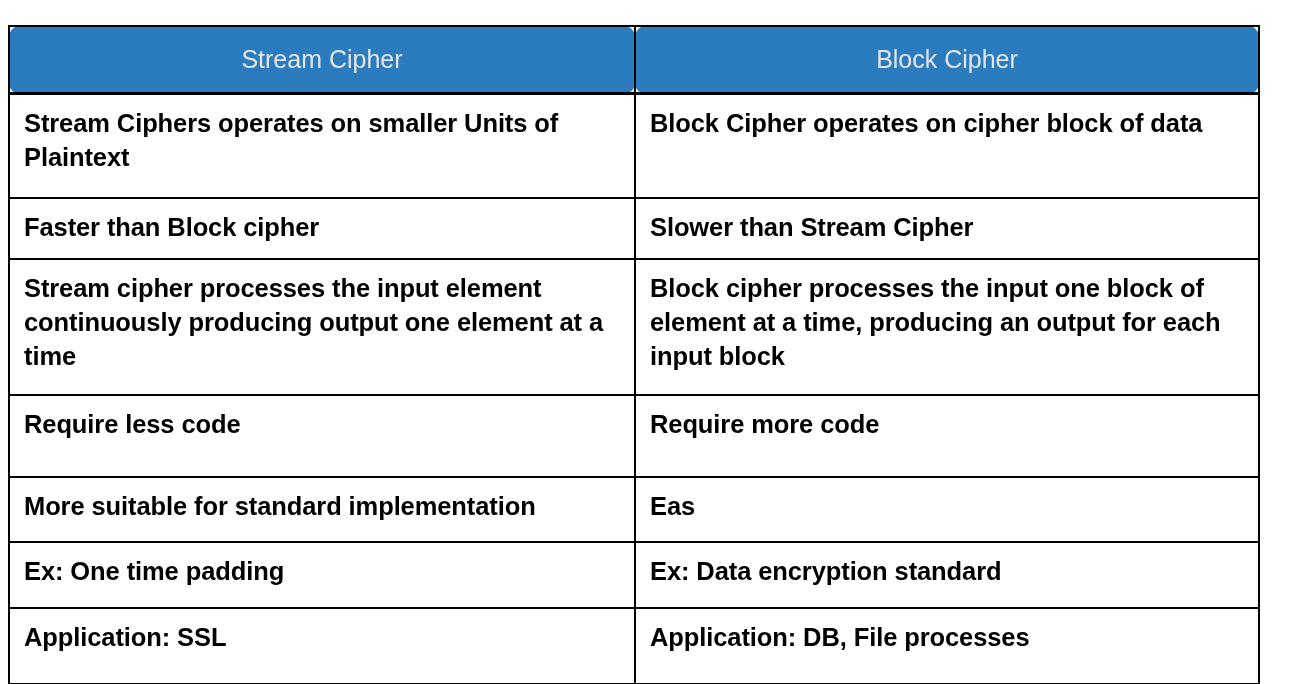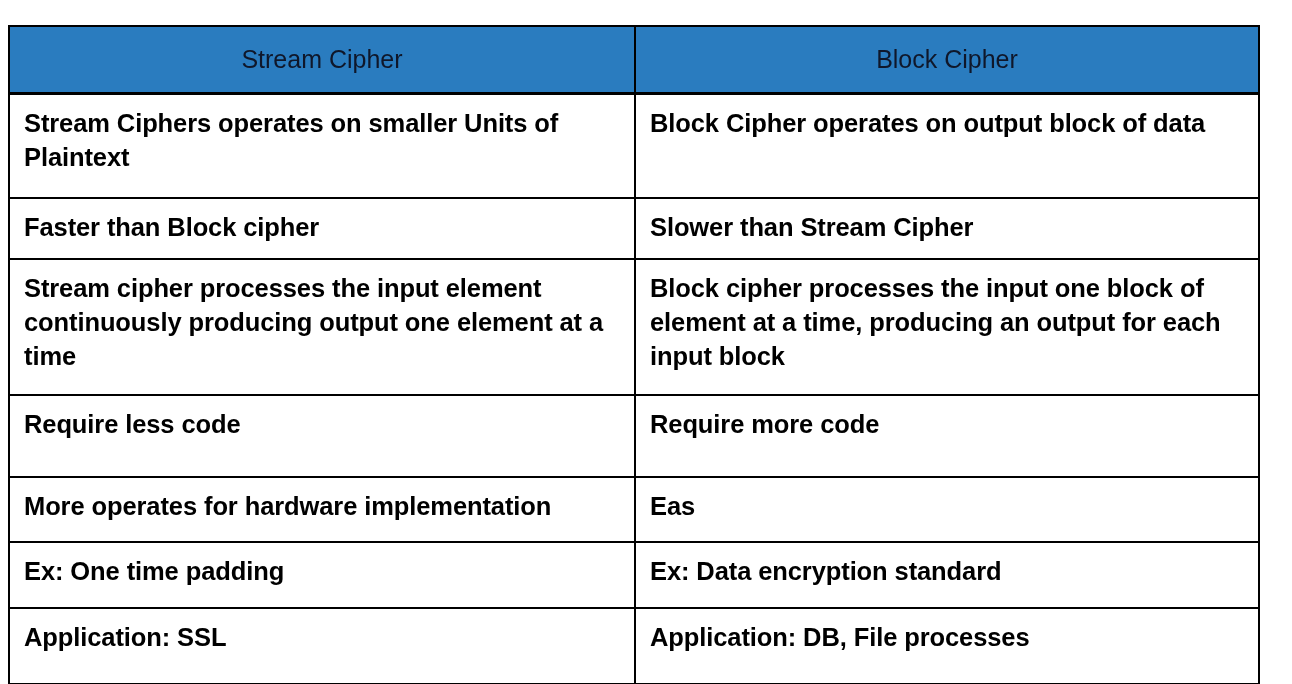"Stream Cipher" .comparison-table thead th { border-radius: none -> 11px; color: #0f172a -> #e5e5e5 }
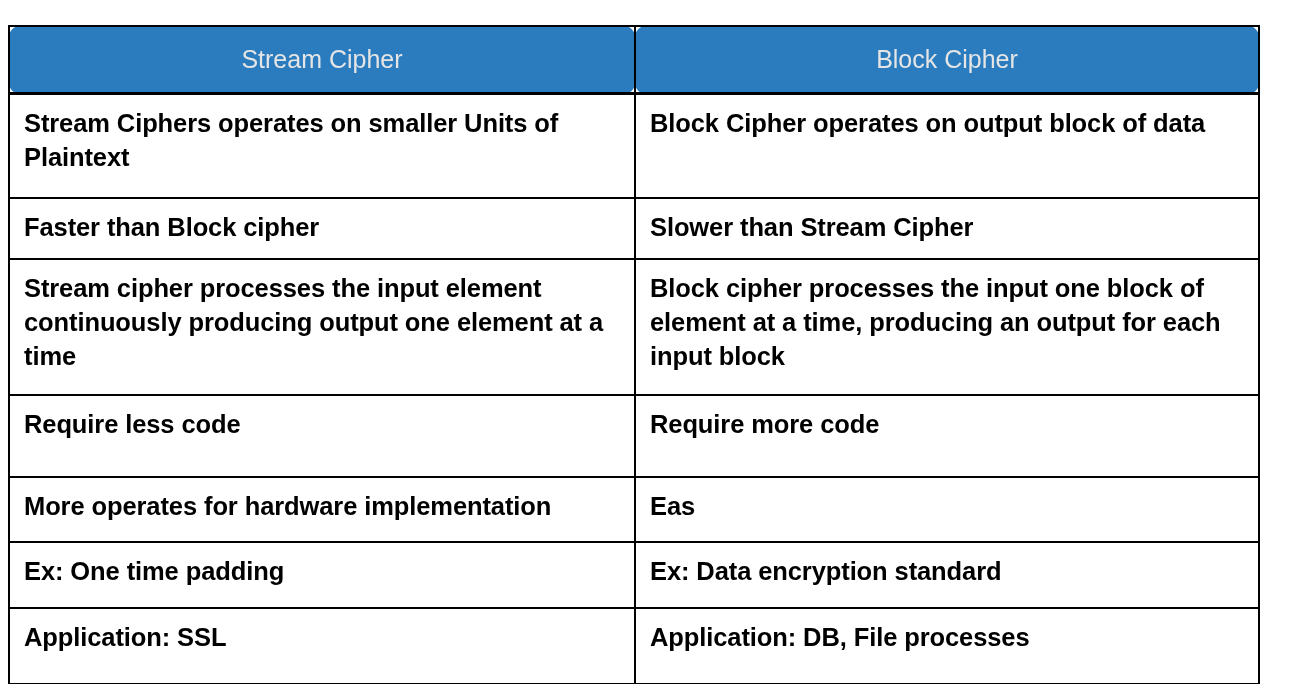"Block Cipher operates on output" td { text: output -> cipher }
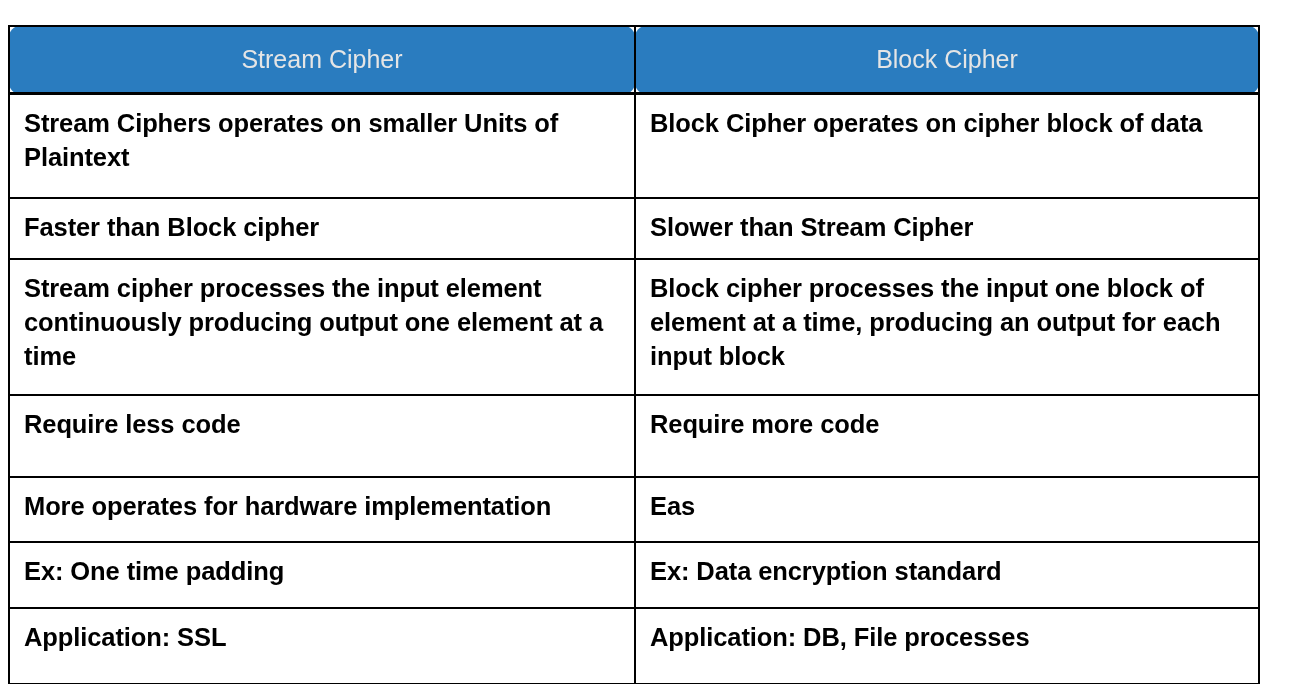"More operates for hardware" td { text: operates for hardware -> suitable for standard }
